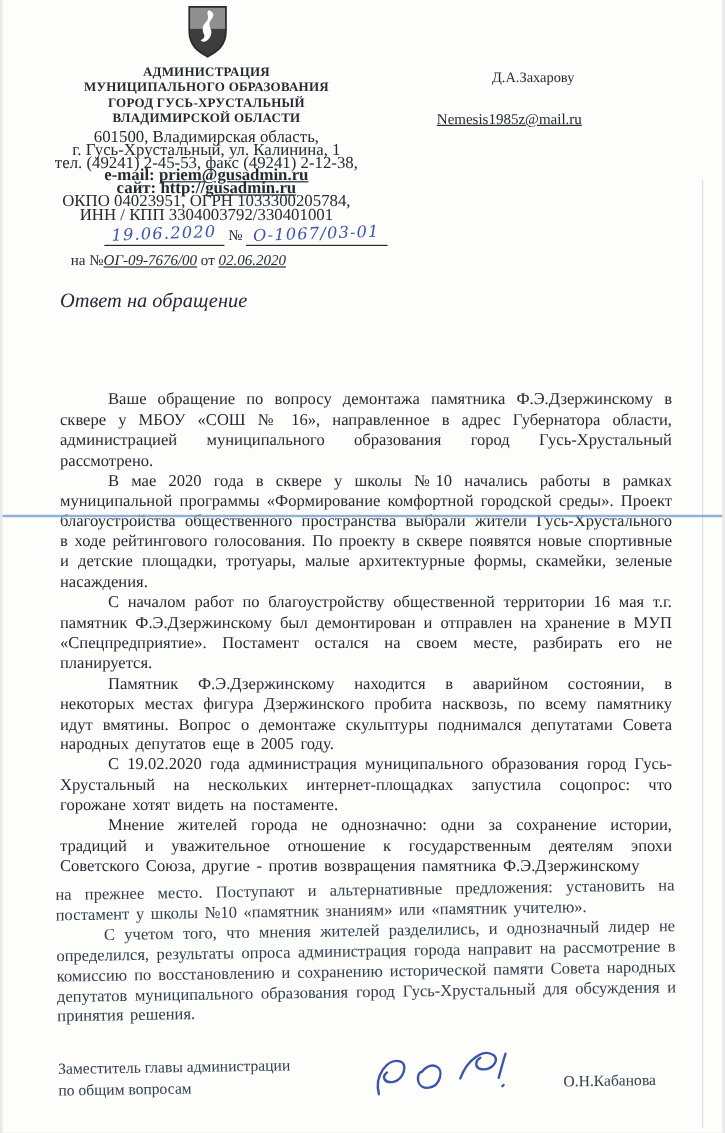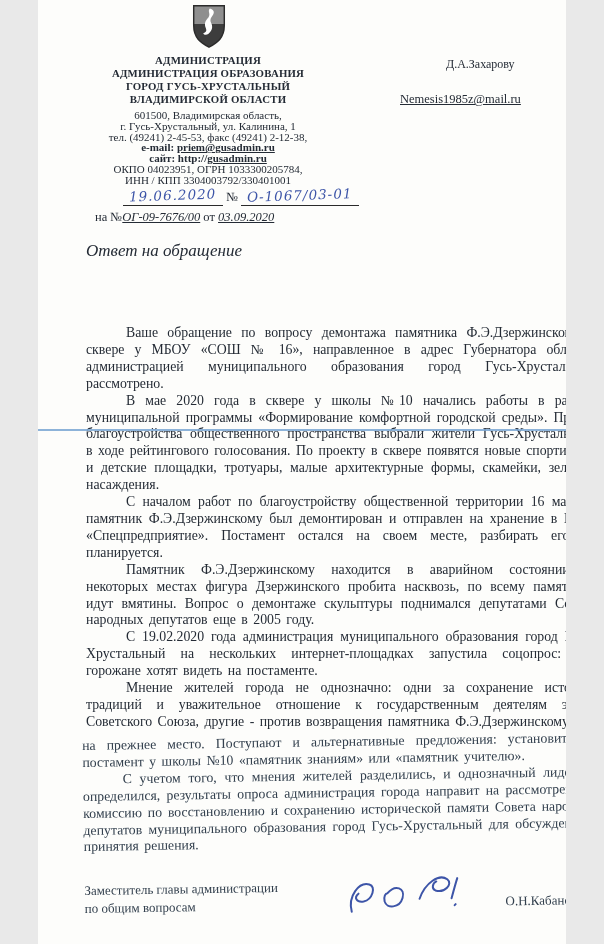"АДМИНИСТРАЦИЯ" .page { width: 528px -> 600px }
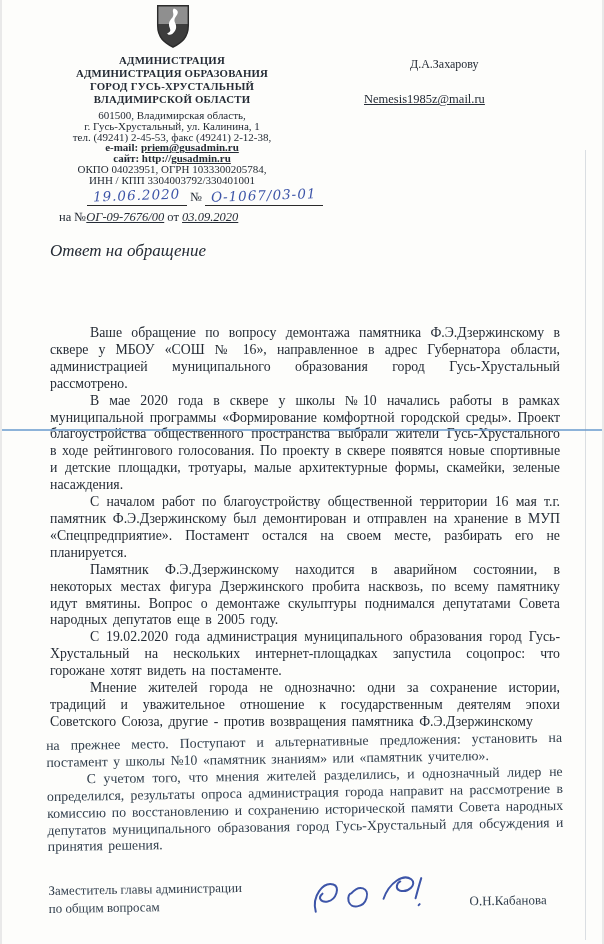"АДМИНИСТРАЦИЯ ОБРАЗОВАНИЯ" div { text: АДМИНИСТРАЦИЯ -> МУНИЦИПАЛЬНОГО }
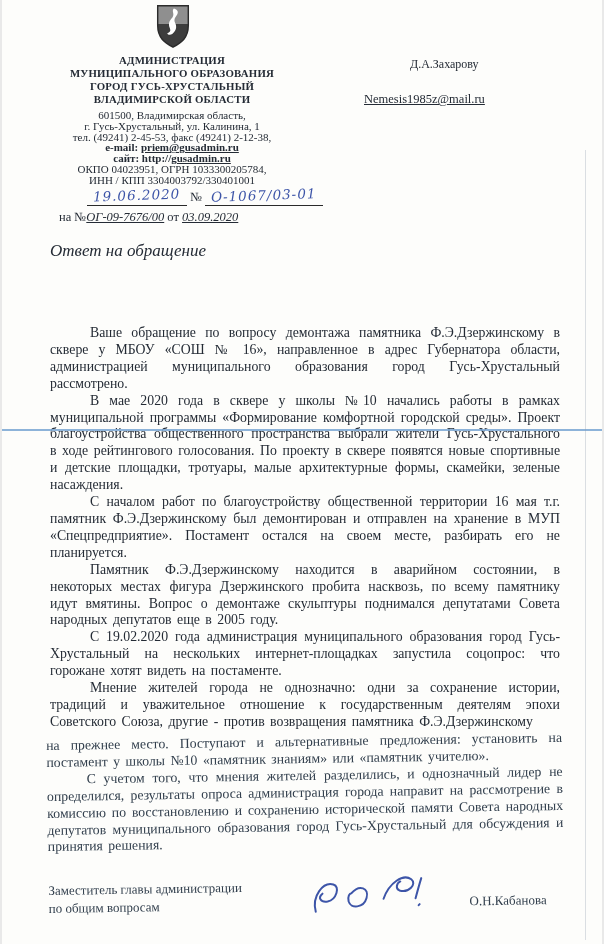"601500, Владимирская область," .contact { font-size: 11px -> 14px }
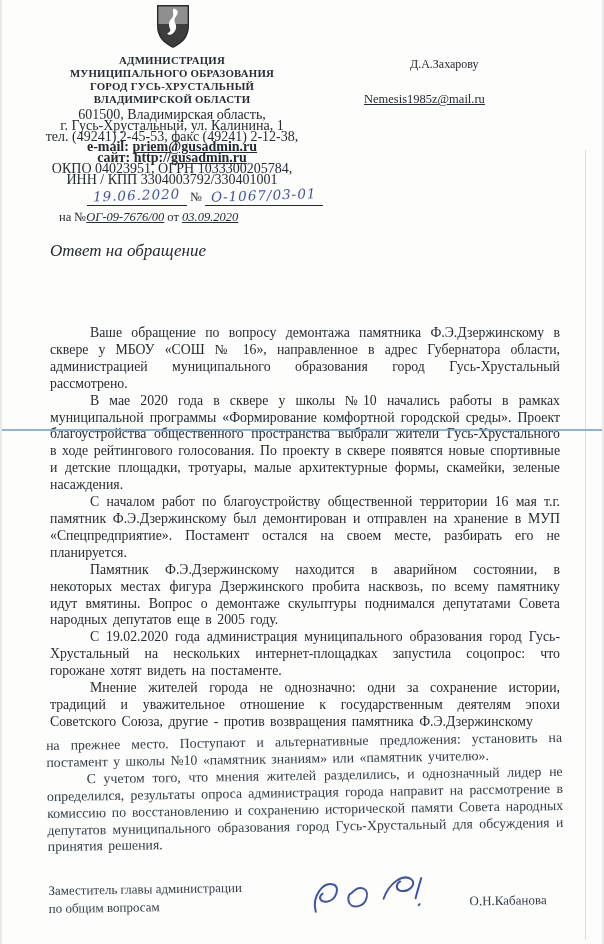"03.09.2020" span.u { text: 03.09.2020 -> 02.06.2020 }
